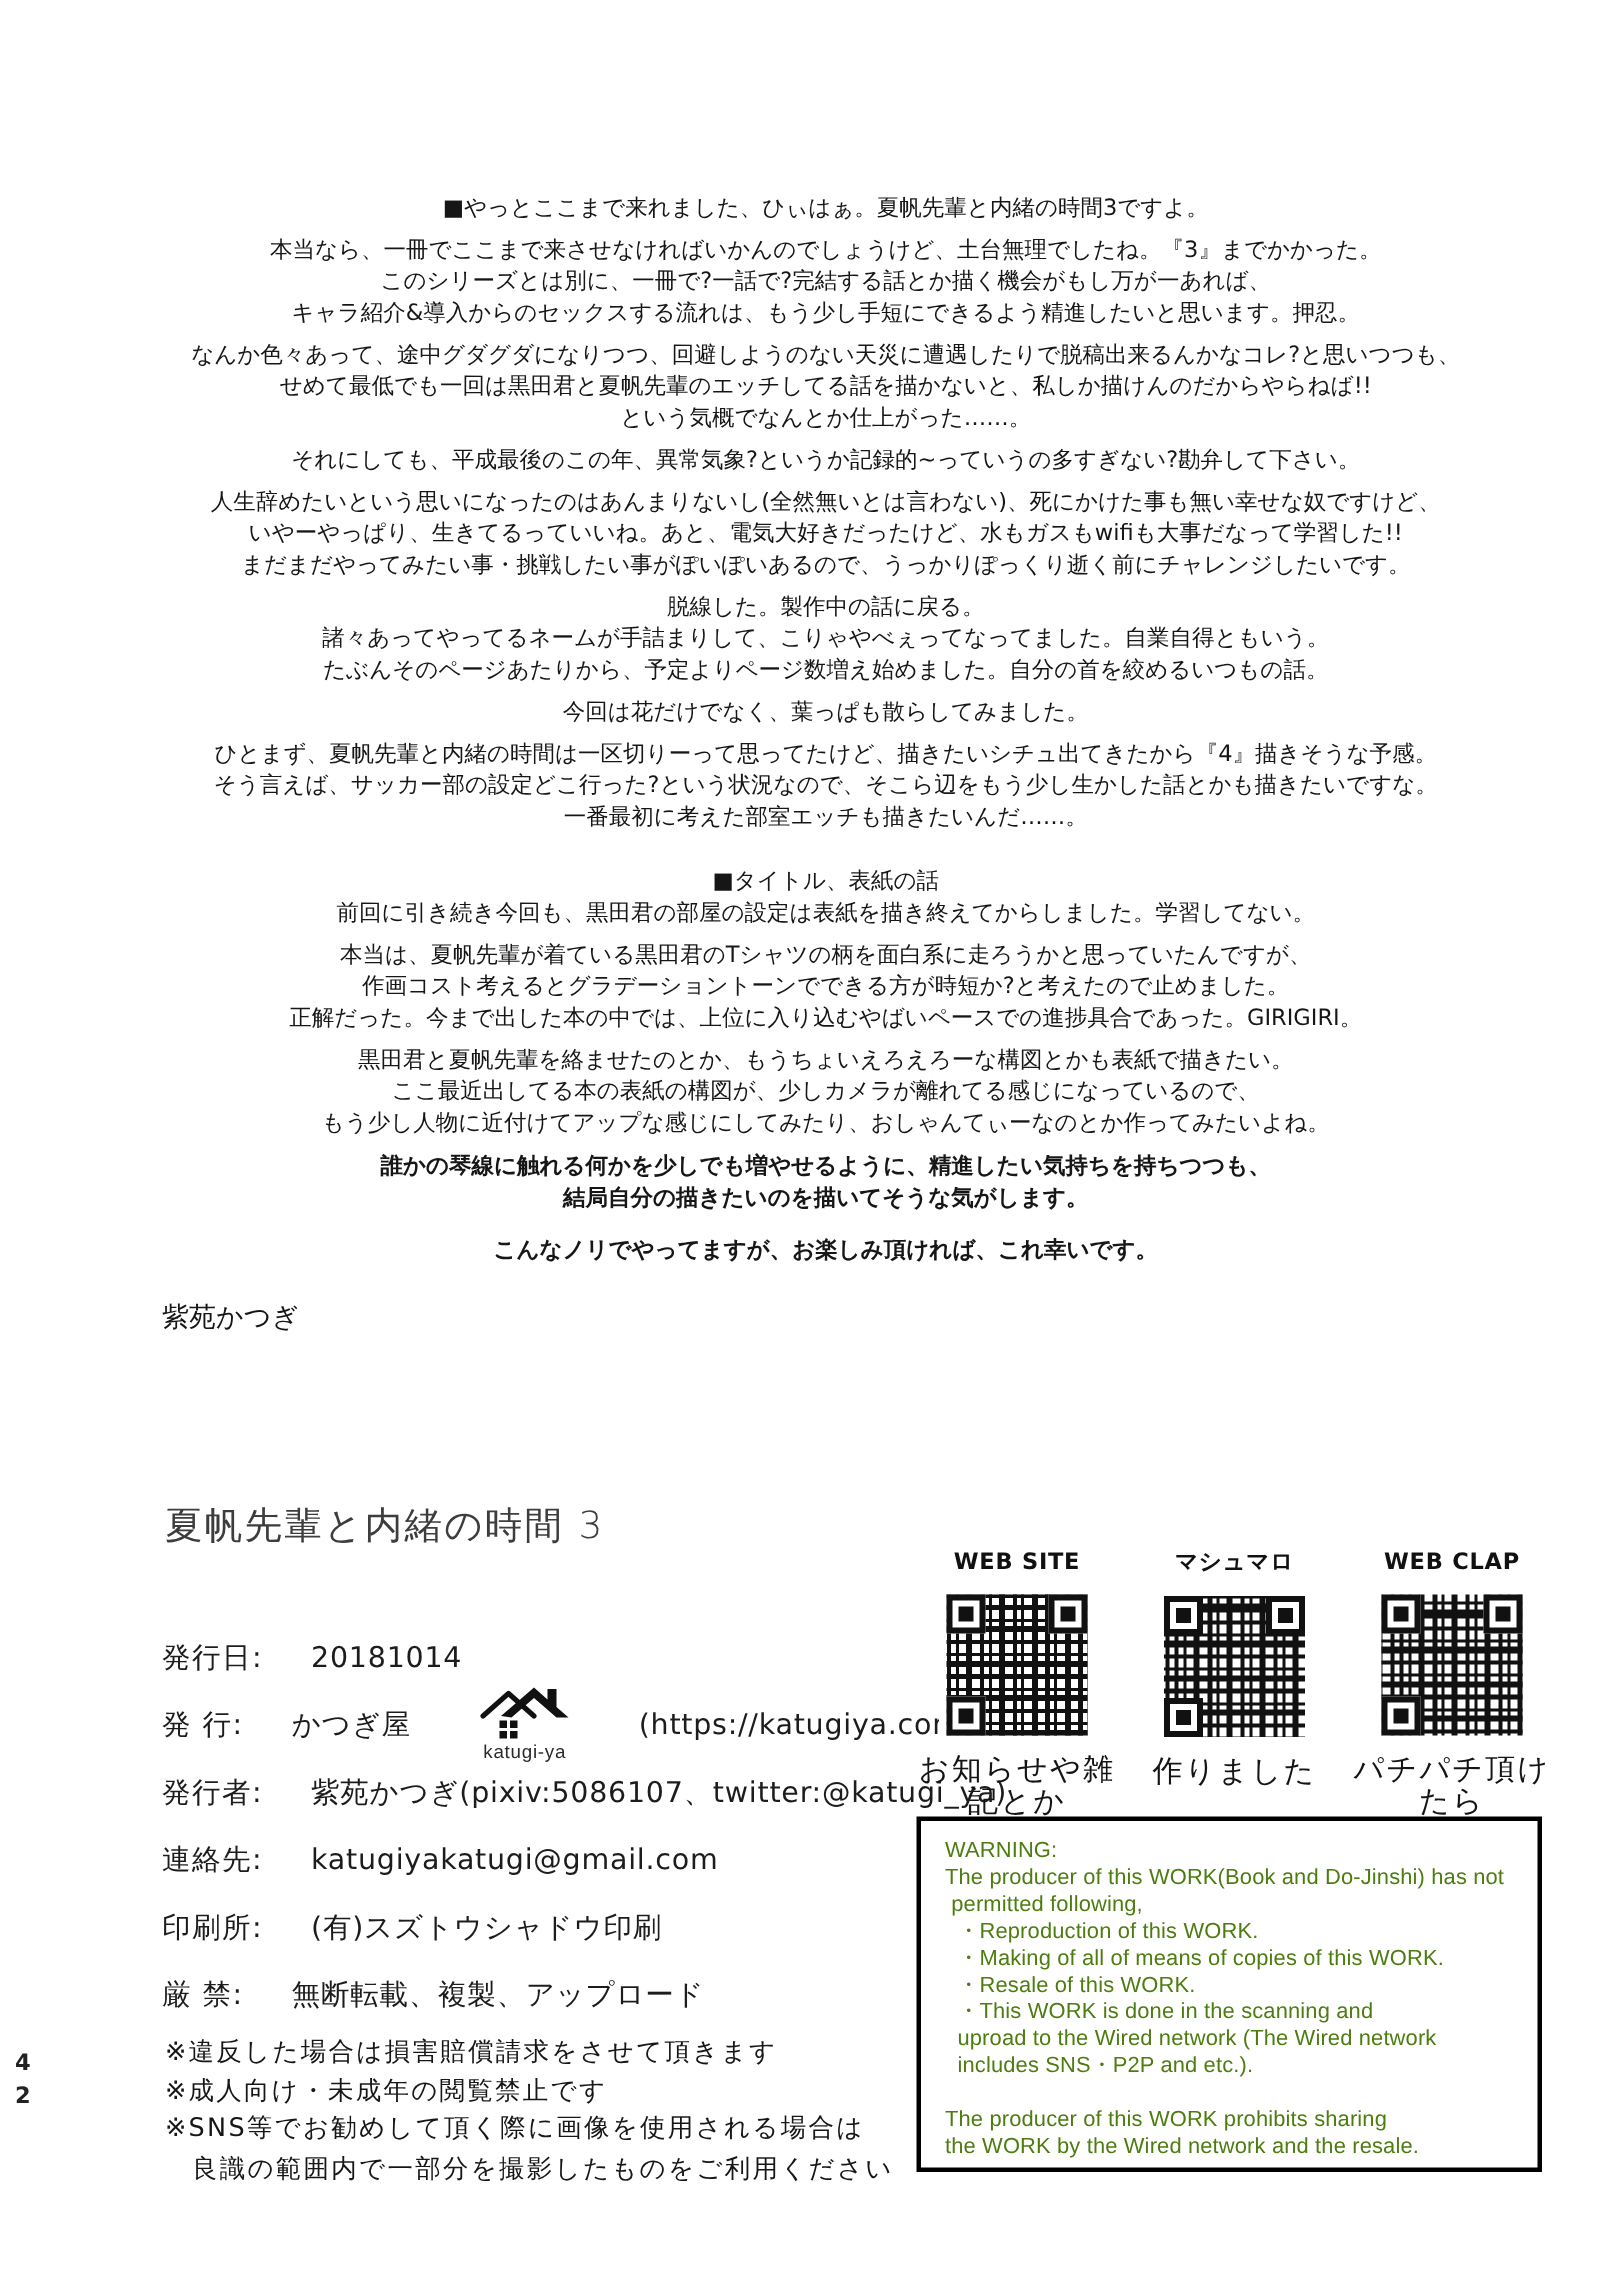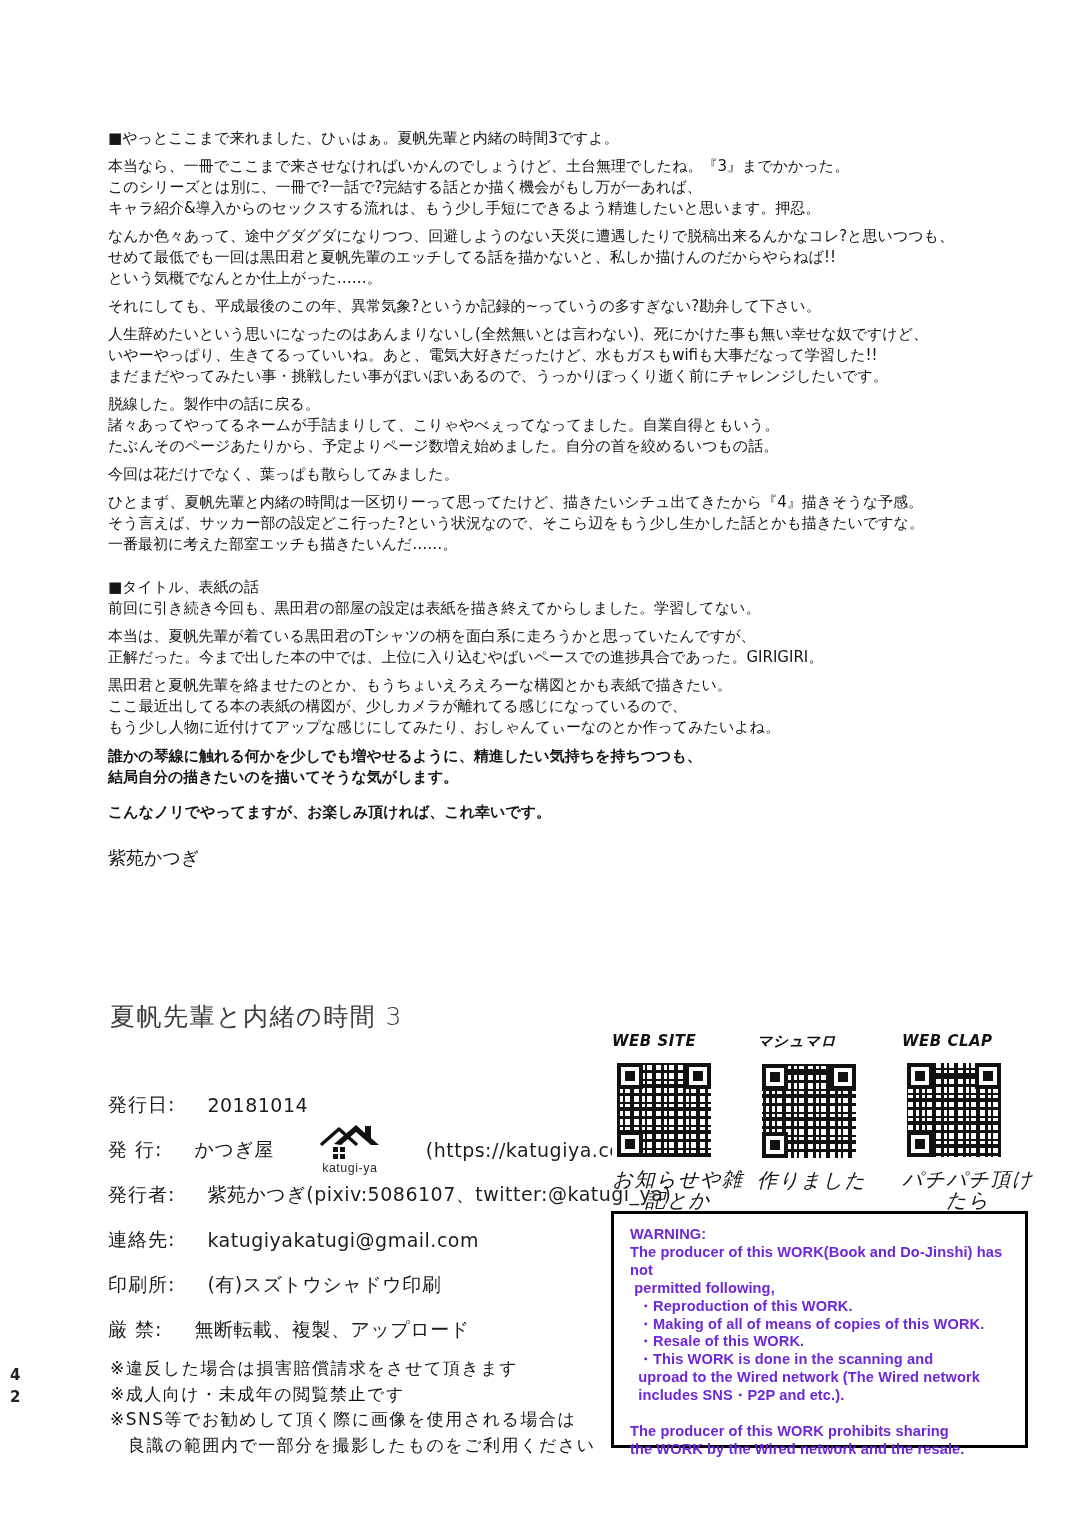"■やっとここまで来れました、ひぃはぁ。夏帆先輩と内緒の時間3ですよ。" .line { text-align: none -> center }
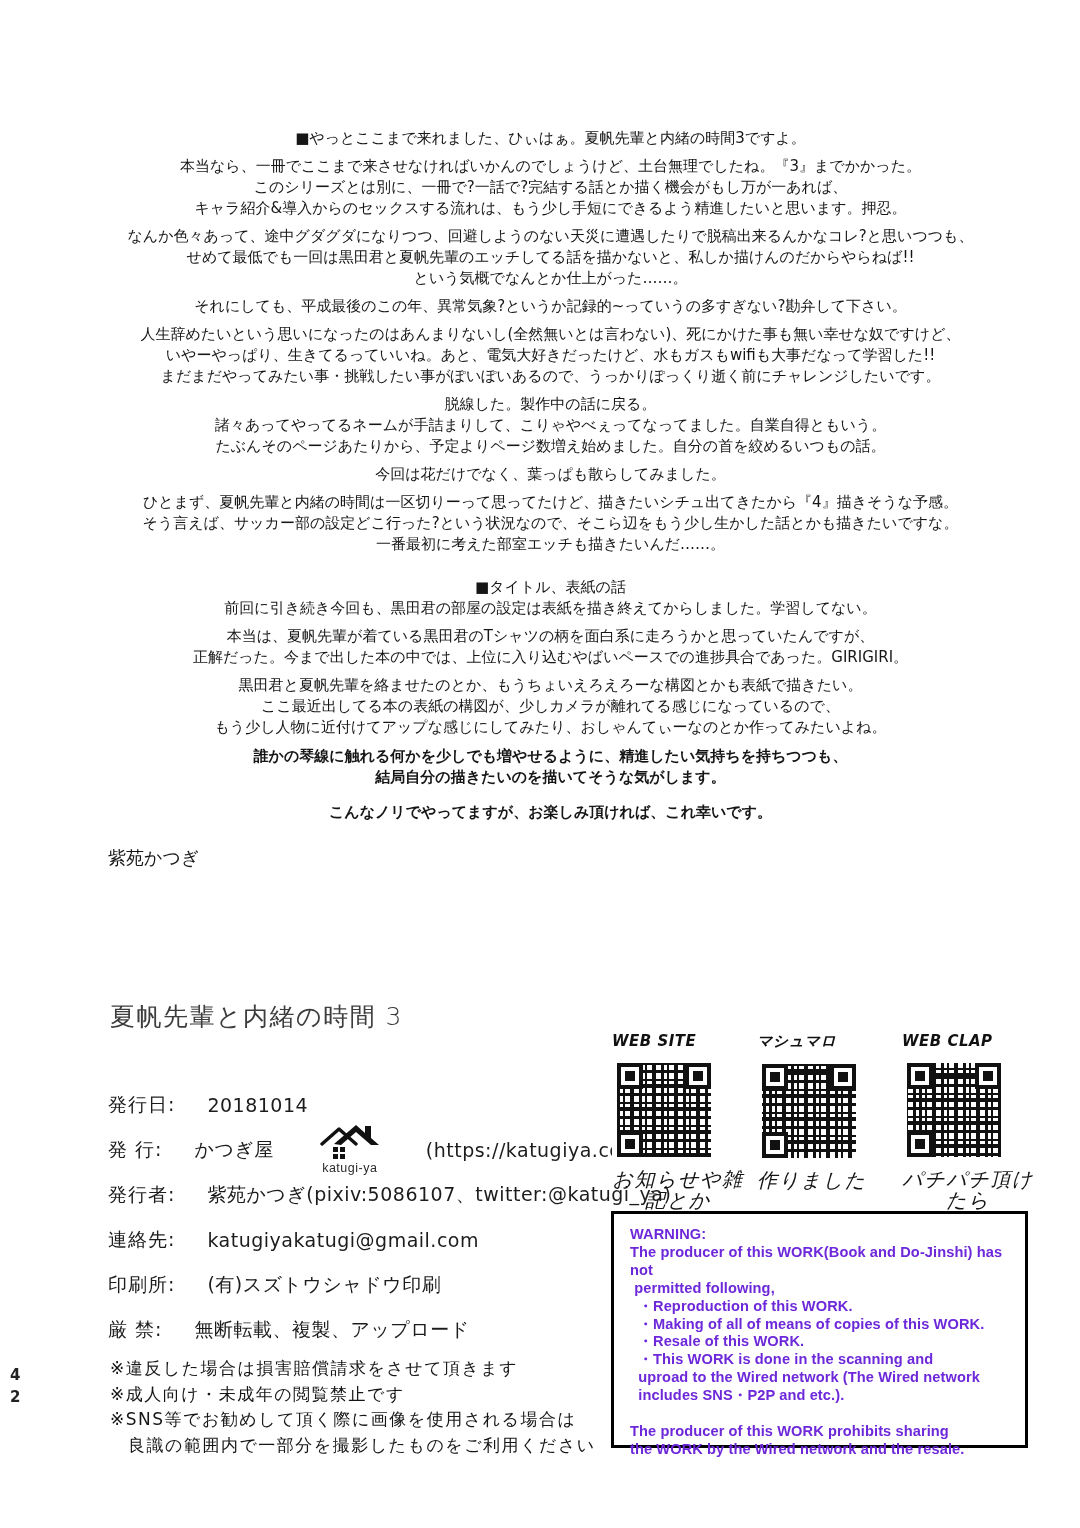"作画コスト考えるとグラデーショントーンでできる方が時短か?と考えたので止めました" div.line { html: none -> <div>作画コスト考えるとグラデーショントーンでできる方が時短か?と考えたので止めました。</div> }
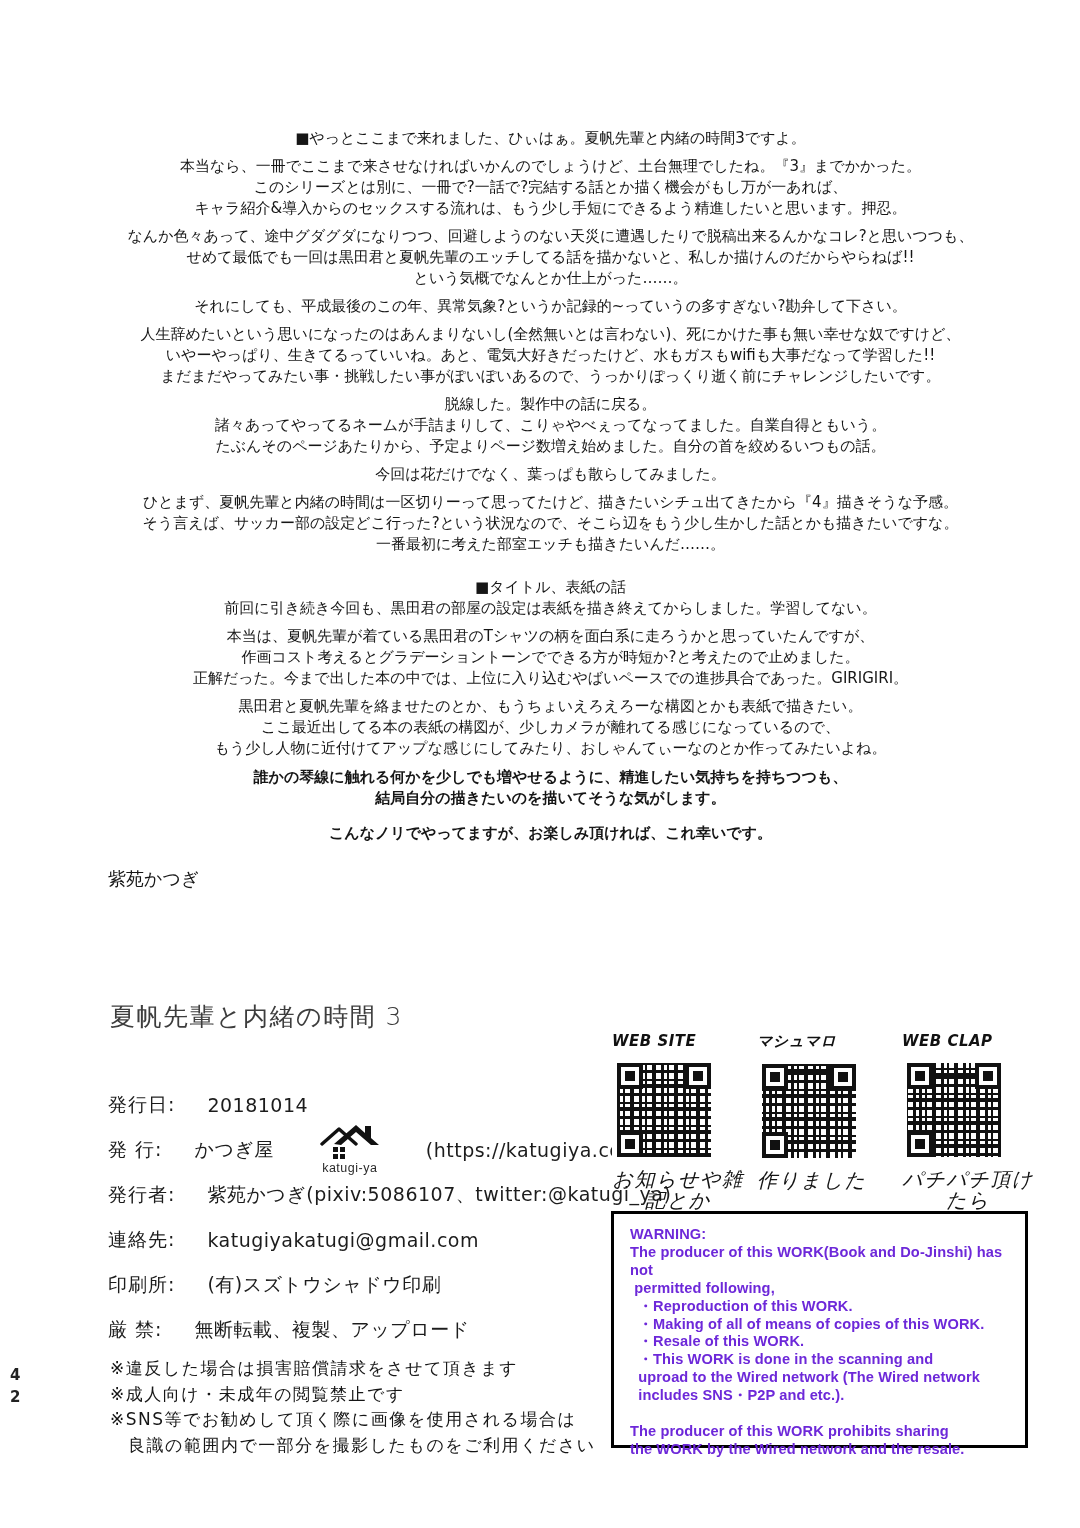"WEB SITE" .qr-col { align-items: flex-start -> center; font-style: italic -> none }
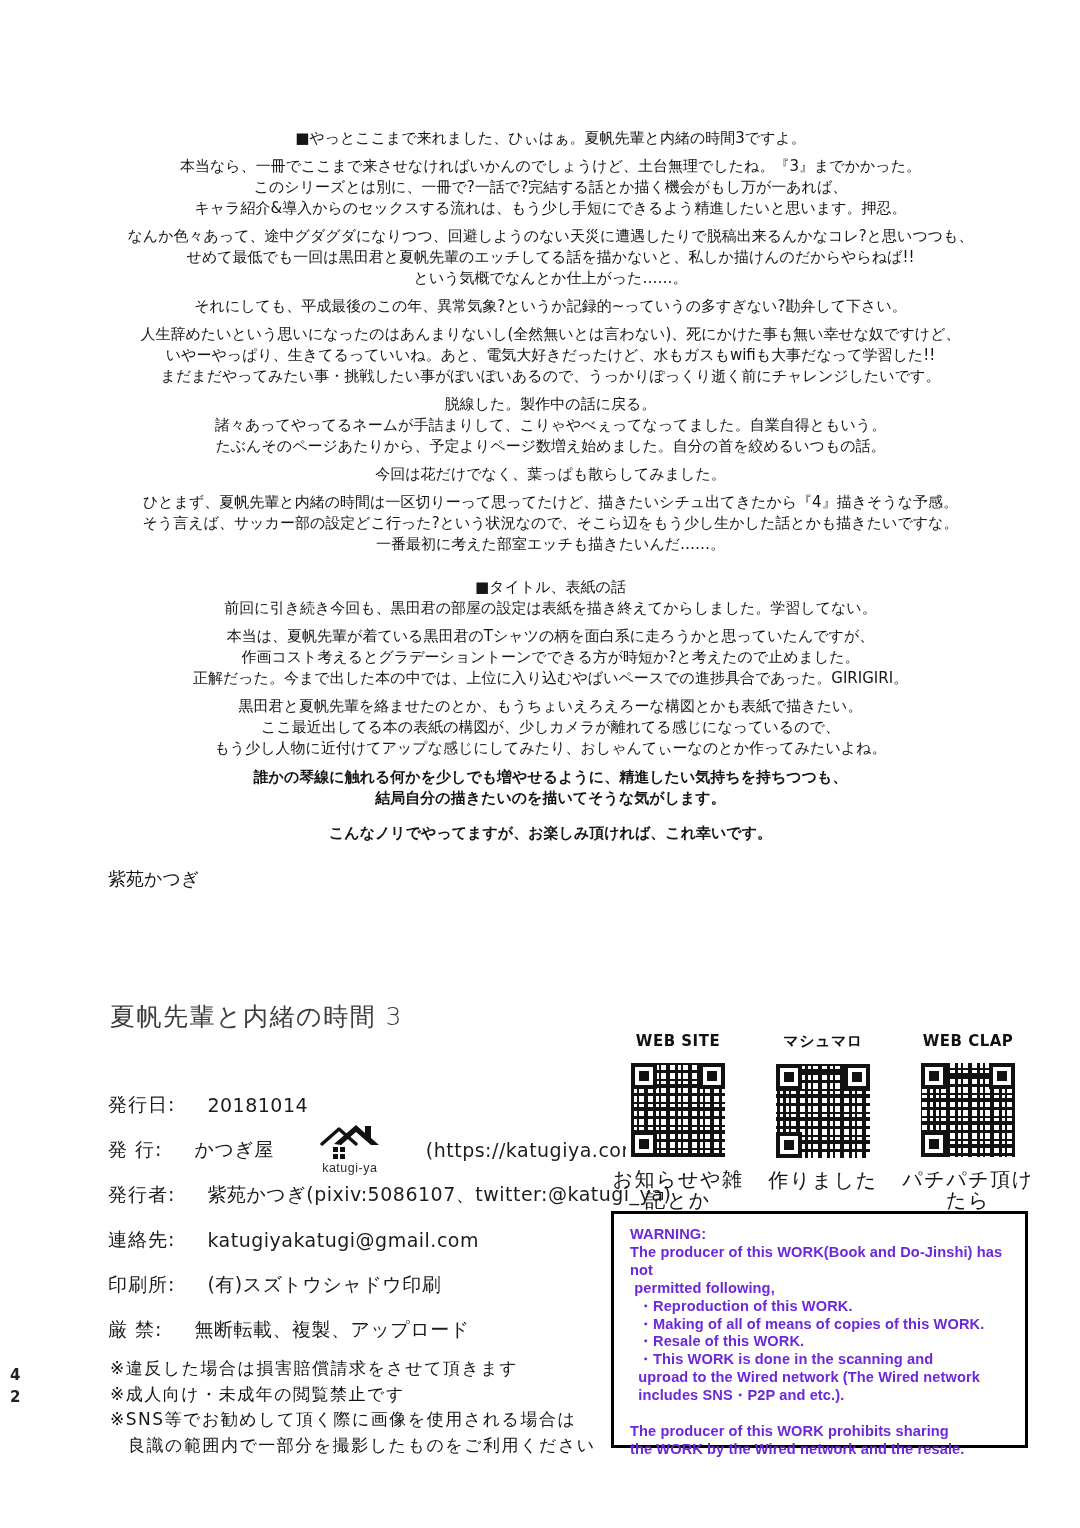"WARNING:" .warning-text { color: #6d28d9 -> #4d7c0f; font-weight: bold -> none }
